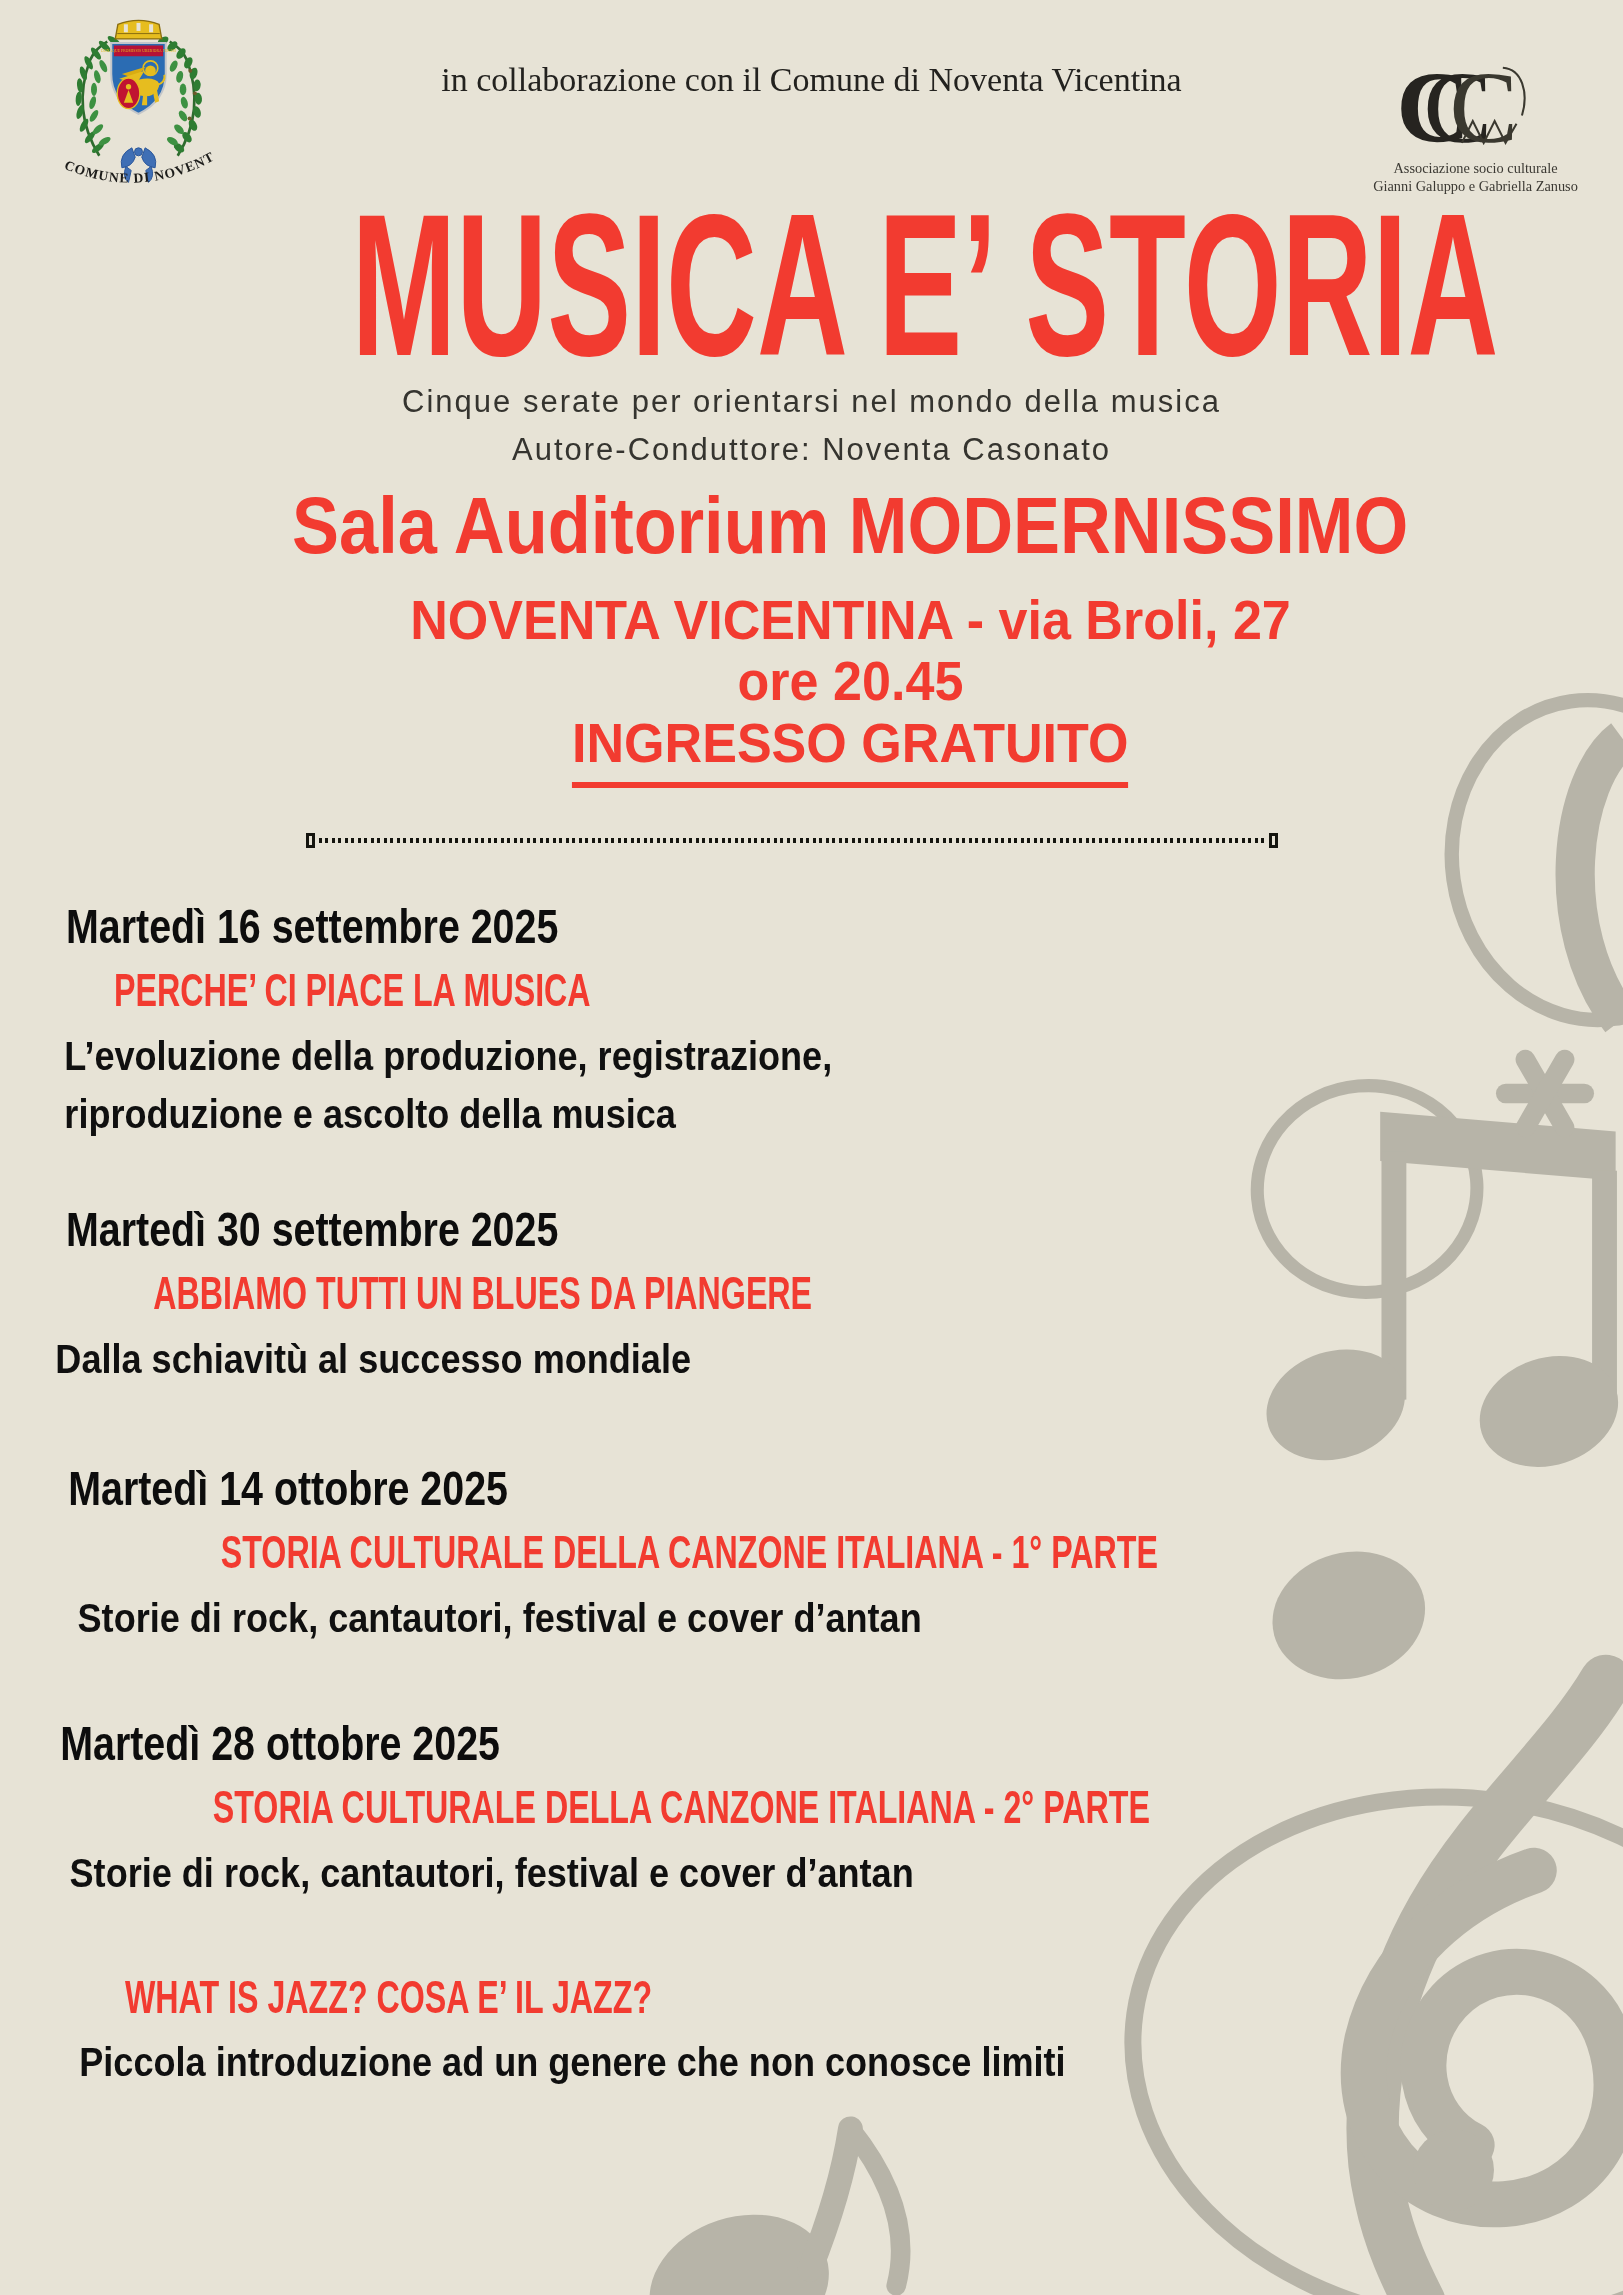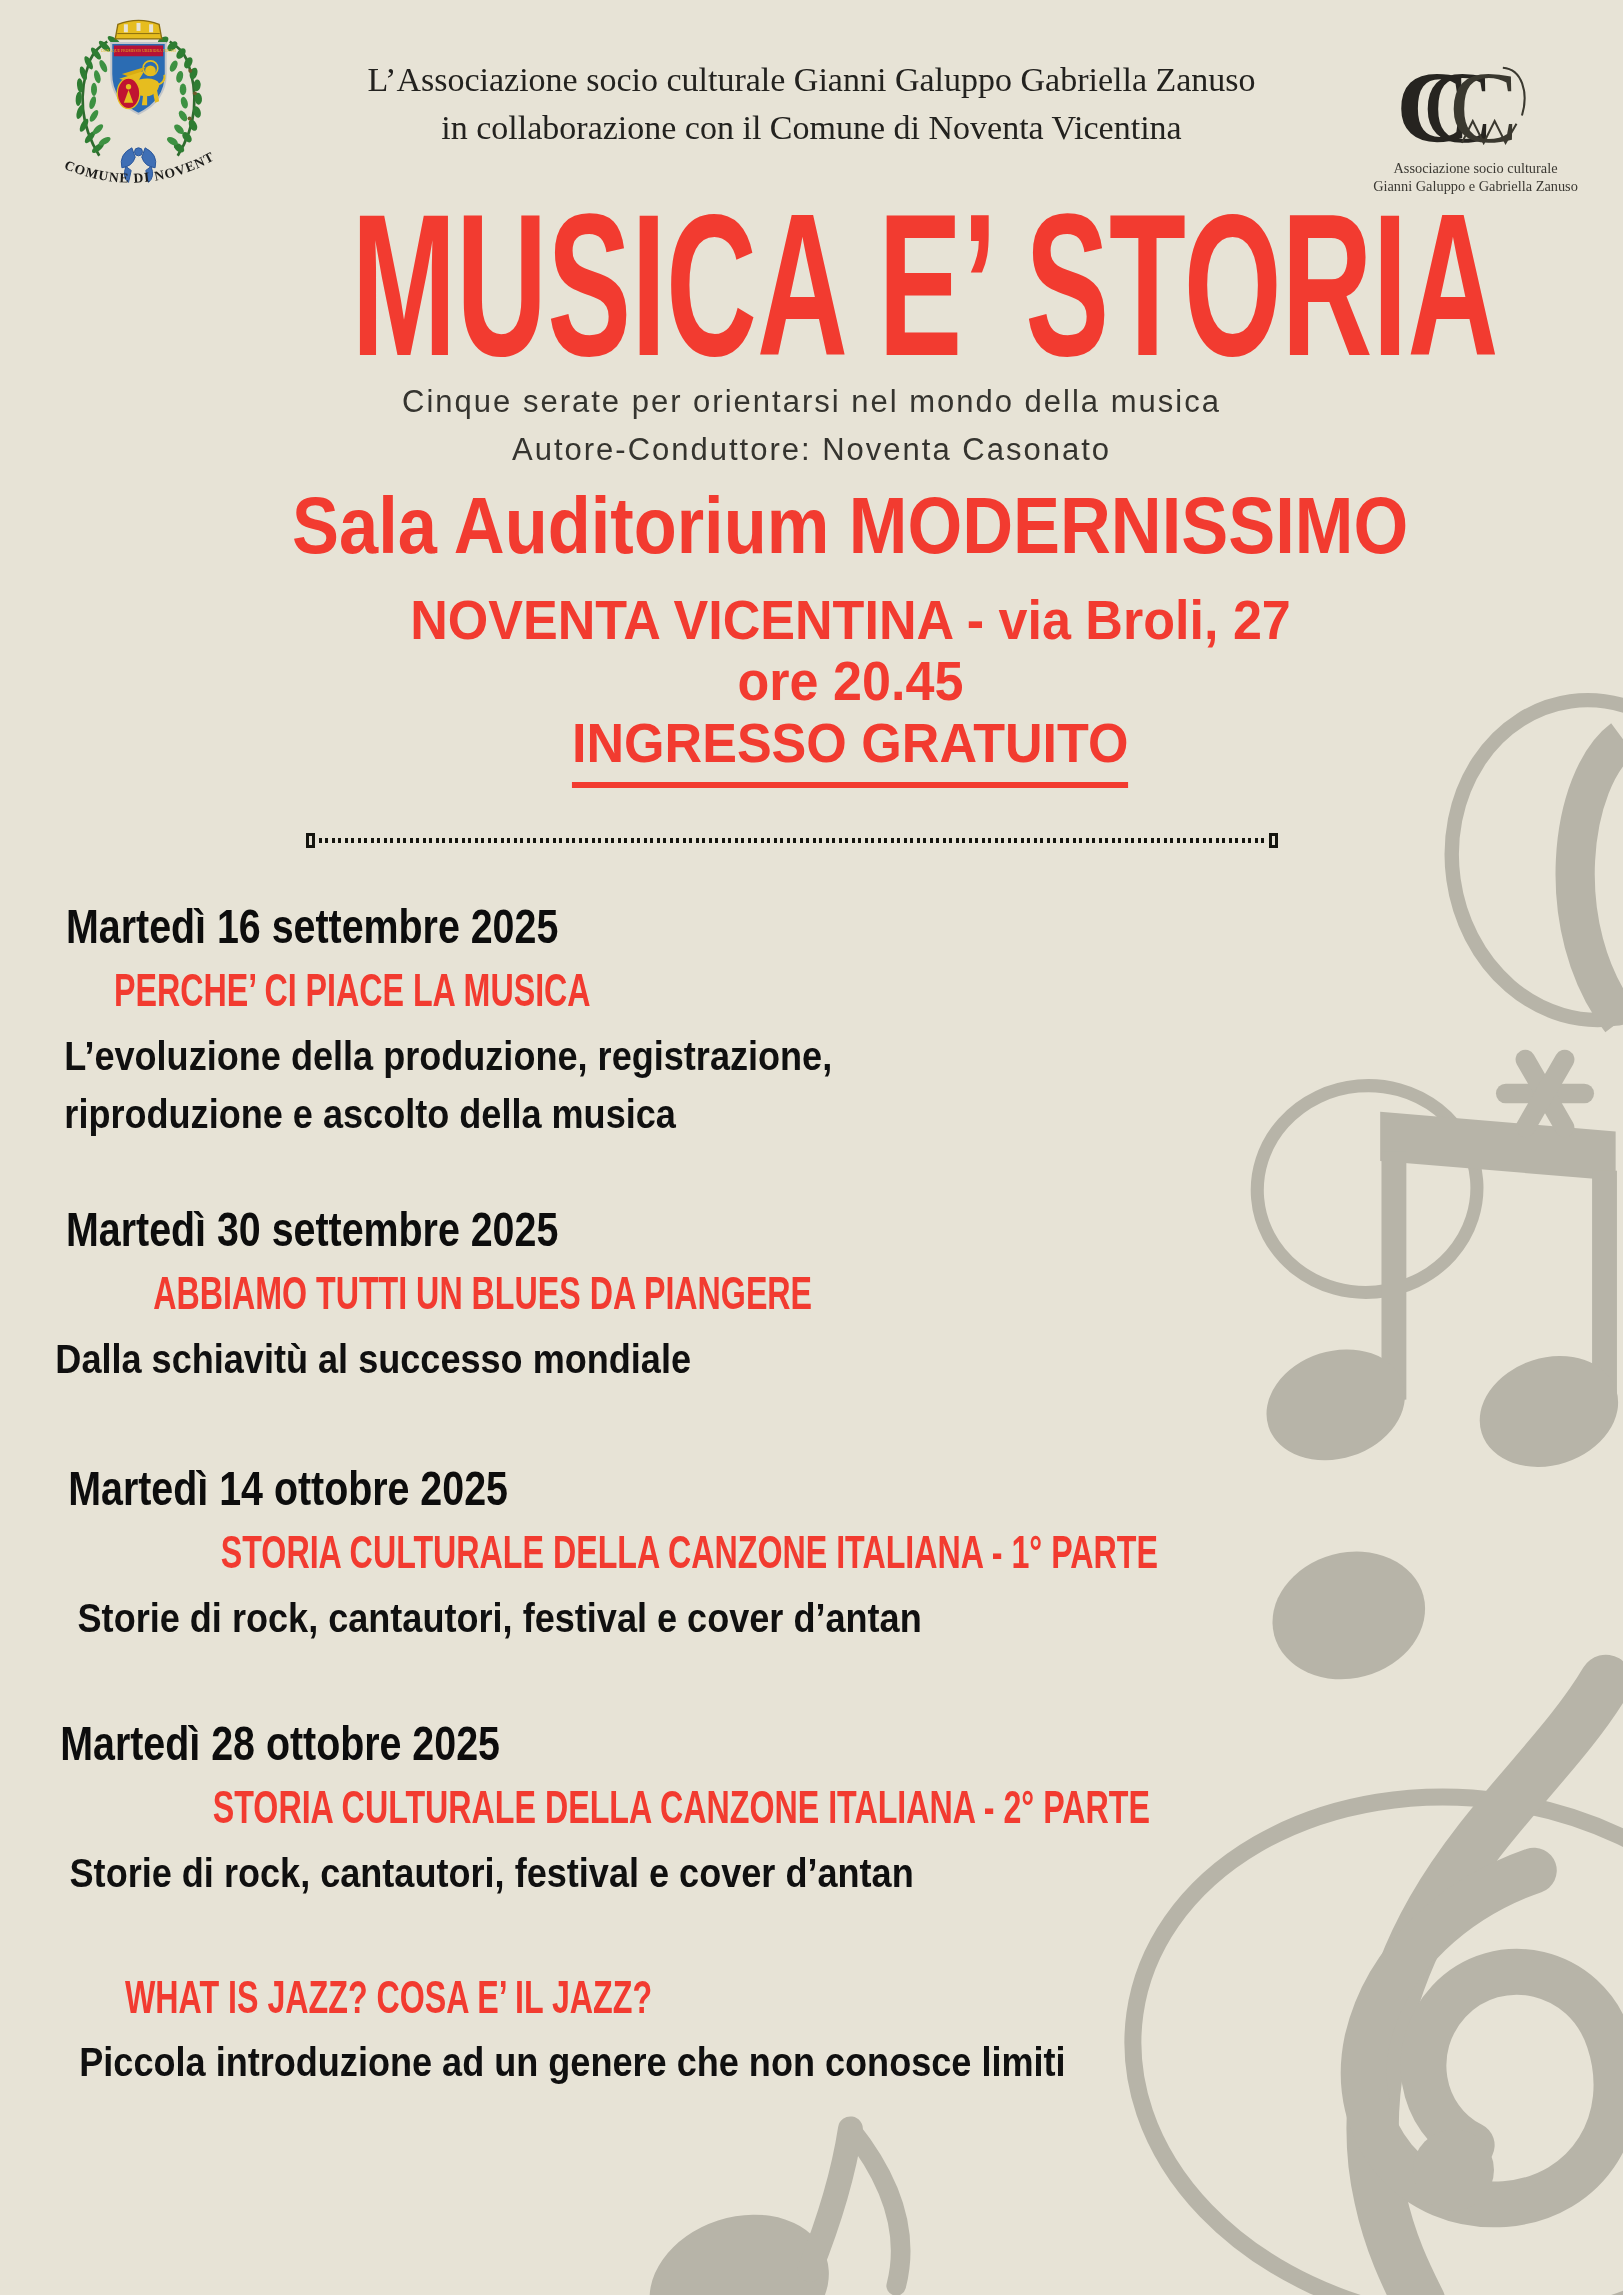"L’Associazione socio culturale Gianni" div { html: <div>L’Associazione socio culturale Gianni Galuppo Gabriella Zanuso</div> -> none }
